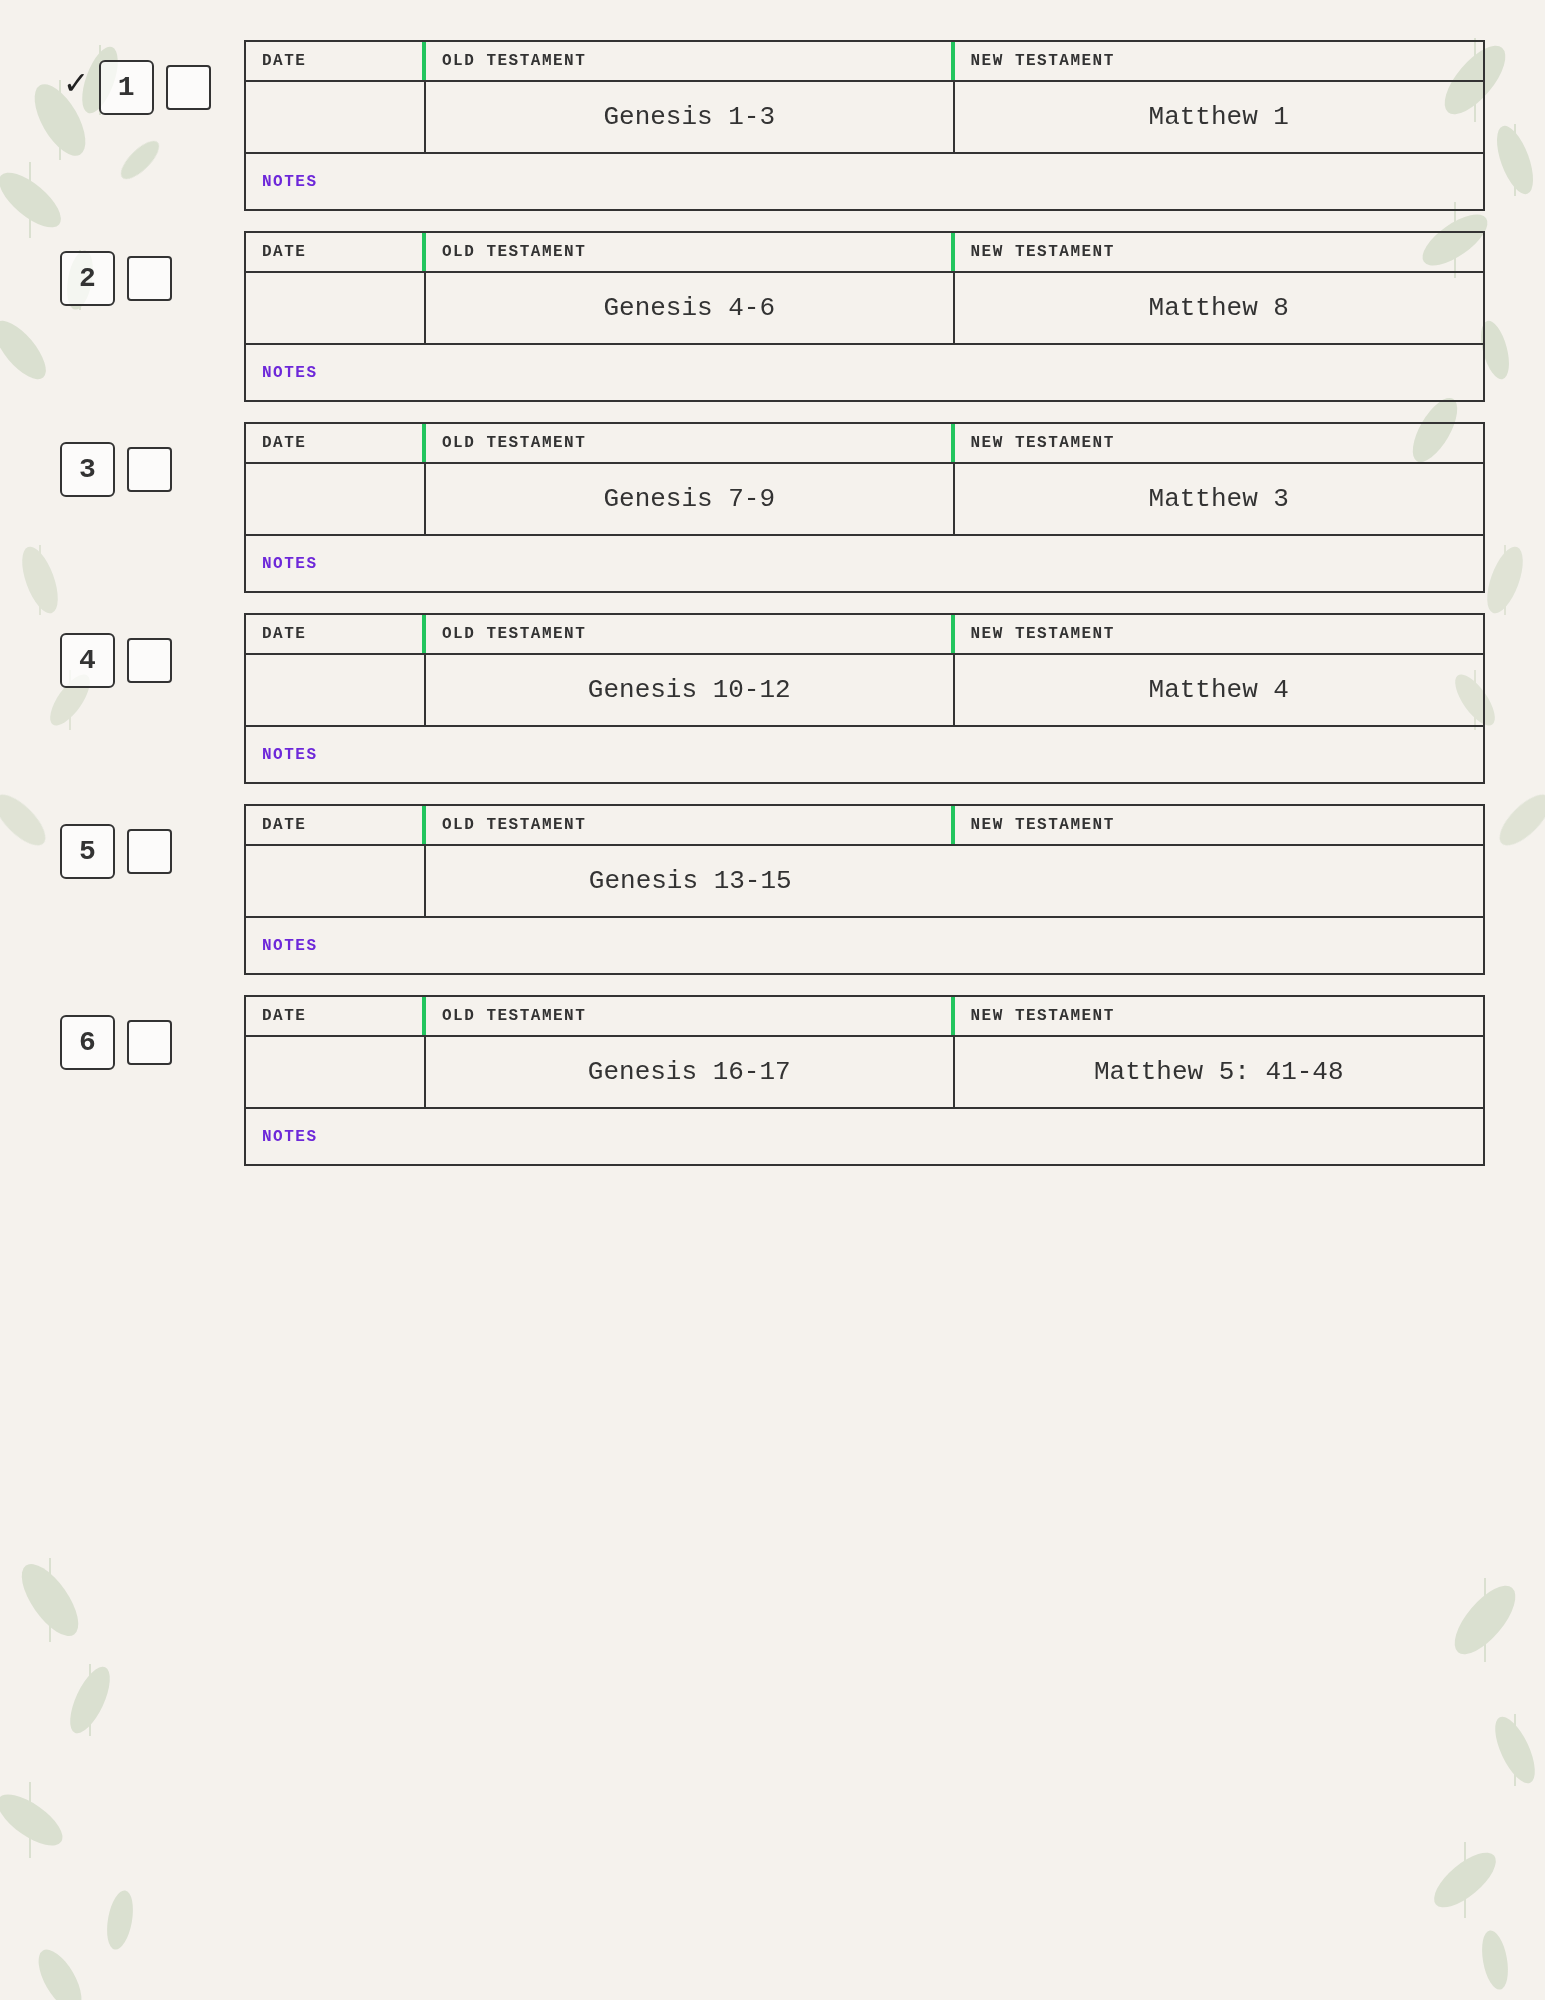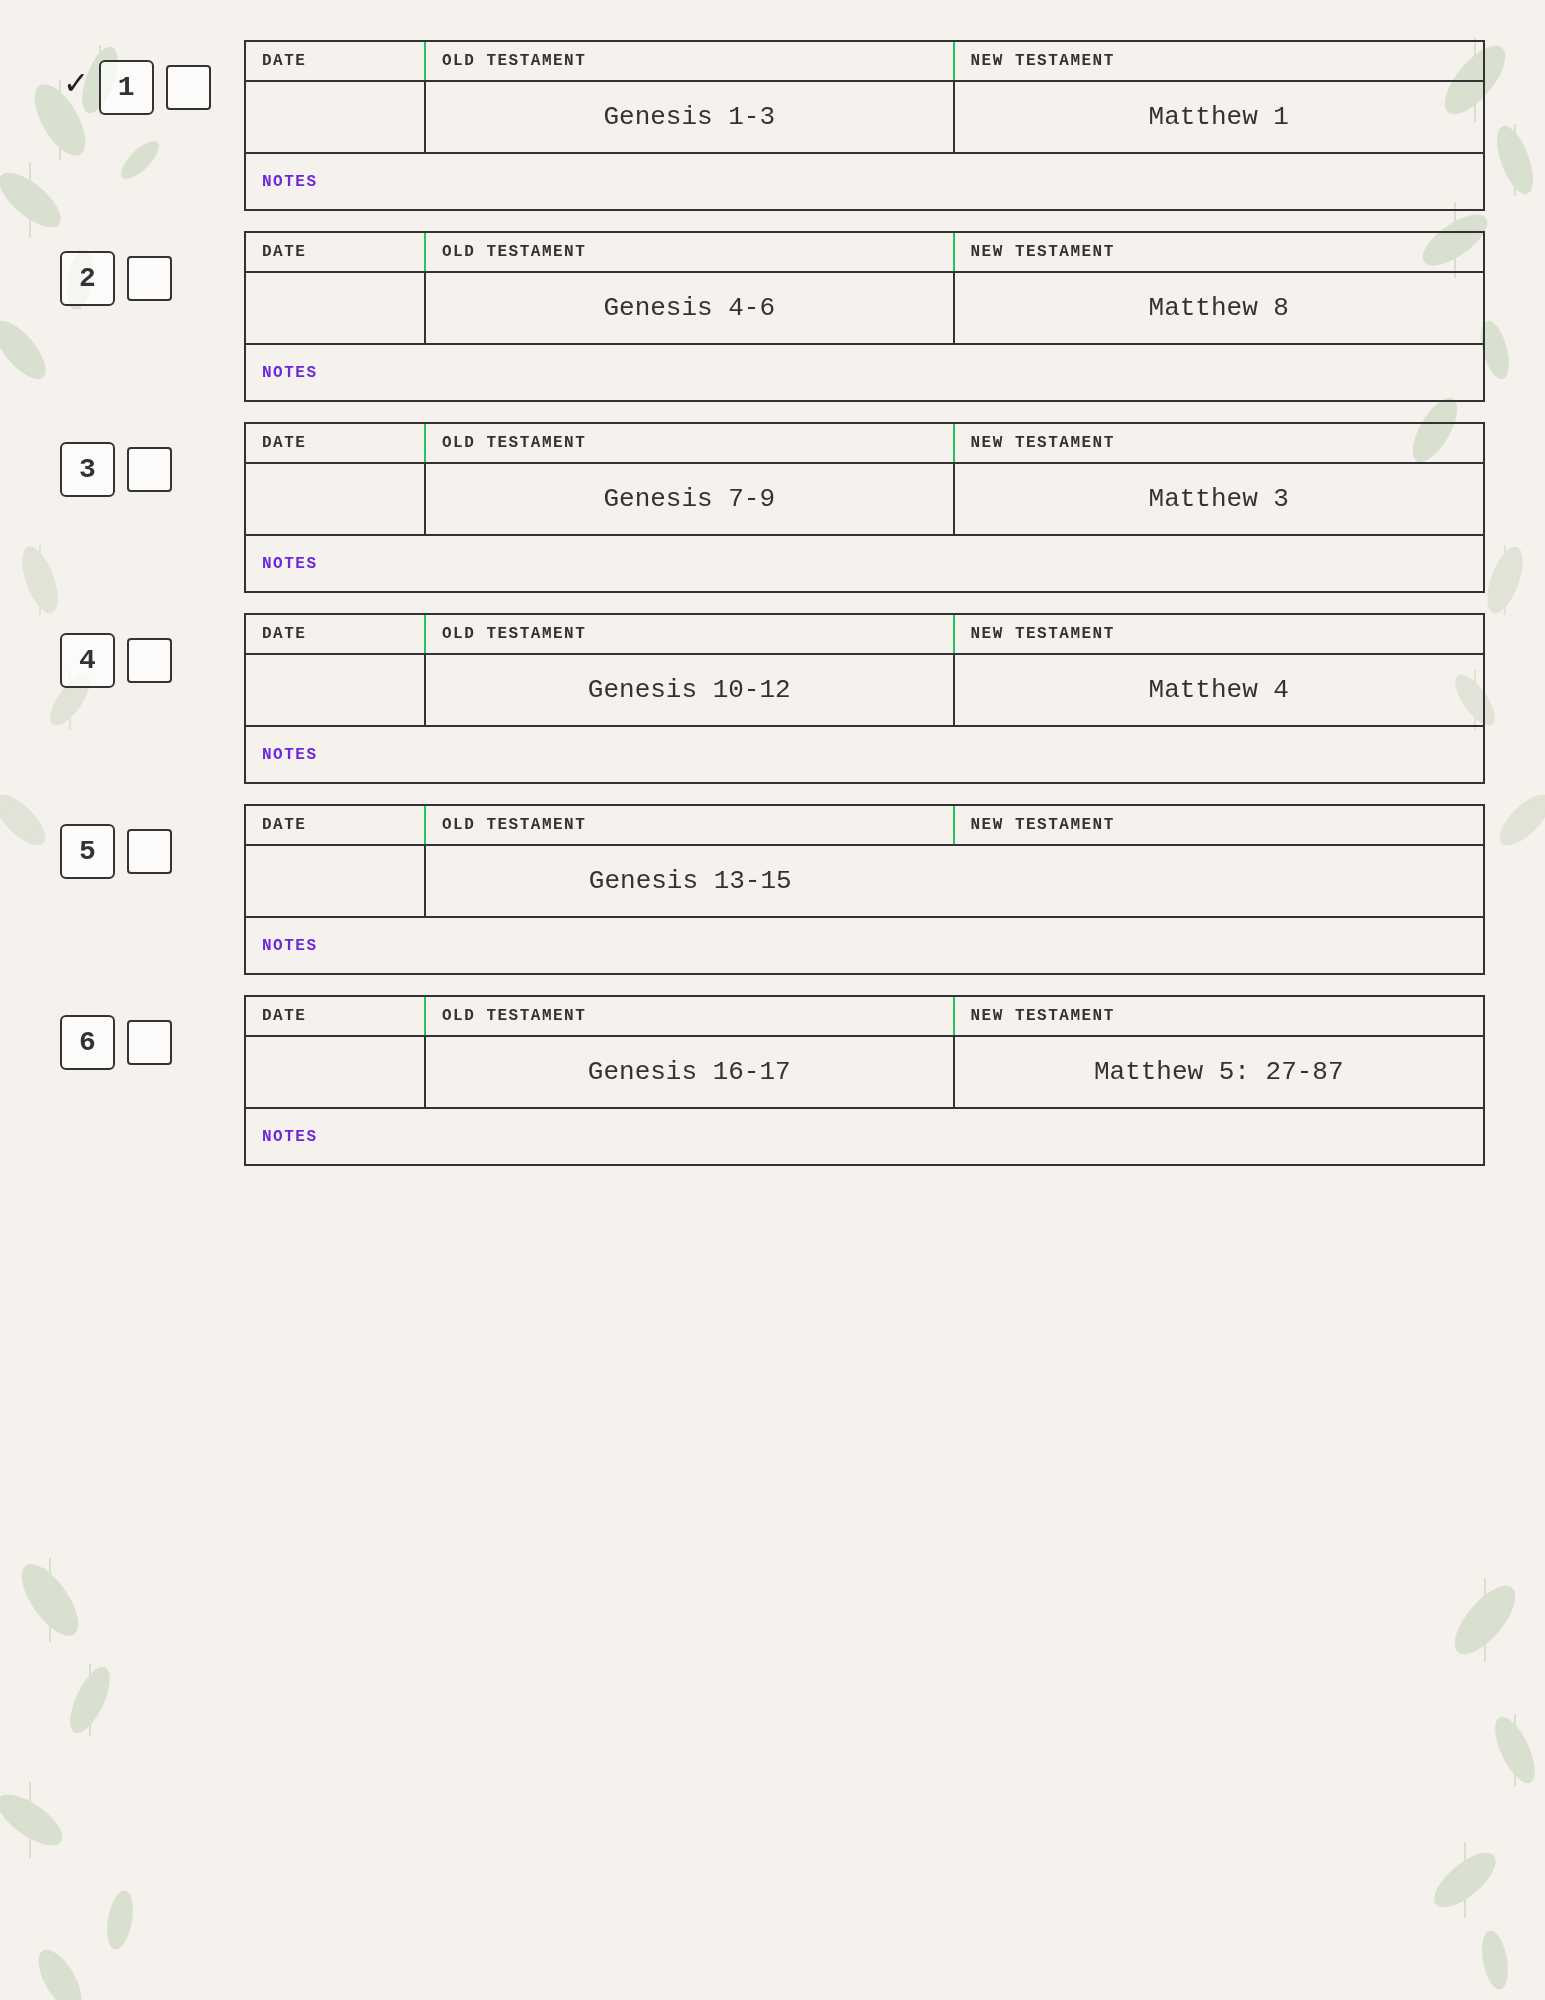"DATE" .header-cell { border-right: 2px solid #22c55e -> 4px solid #22c55e }
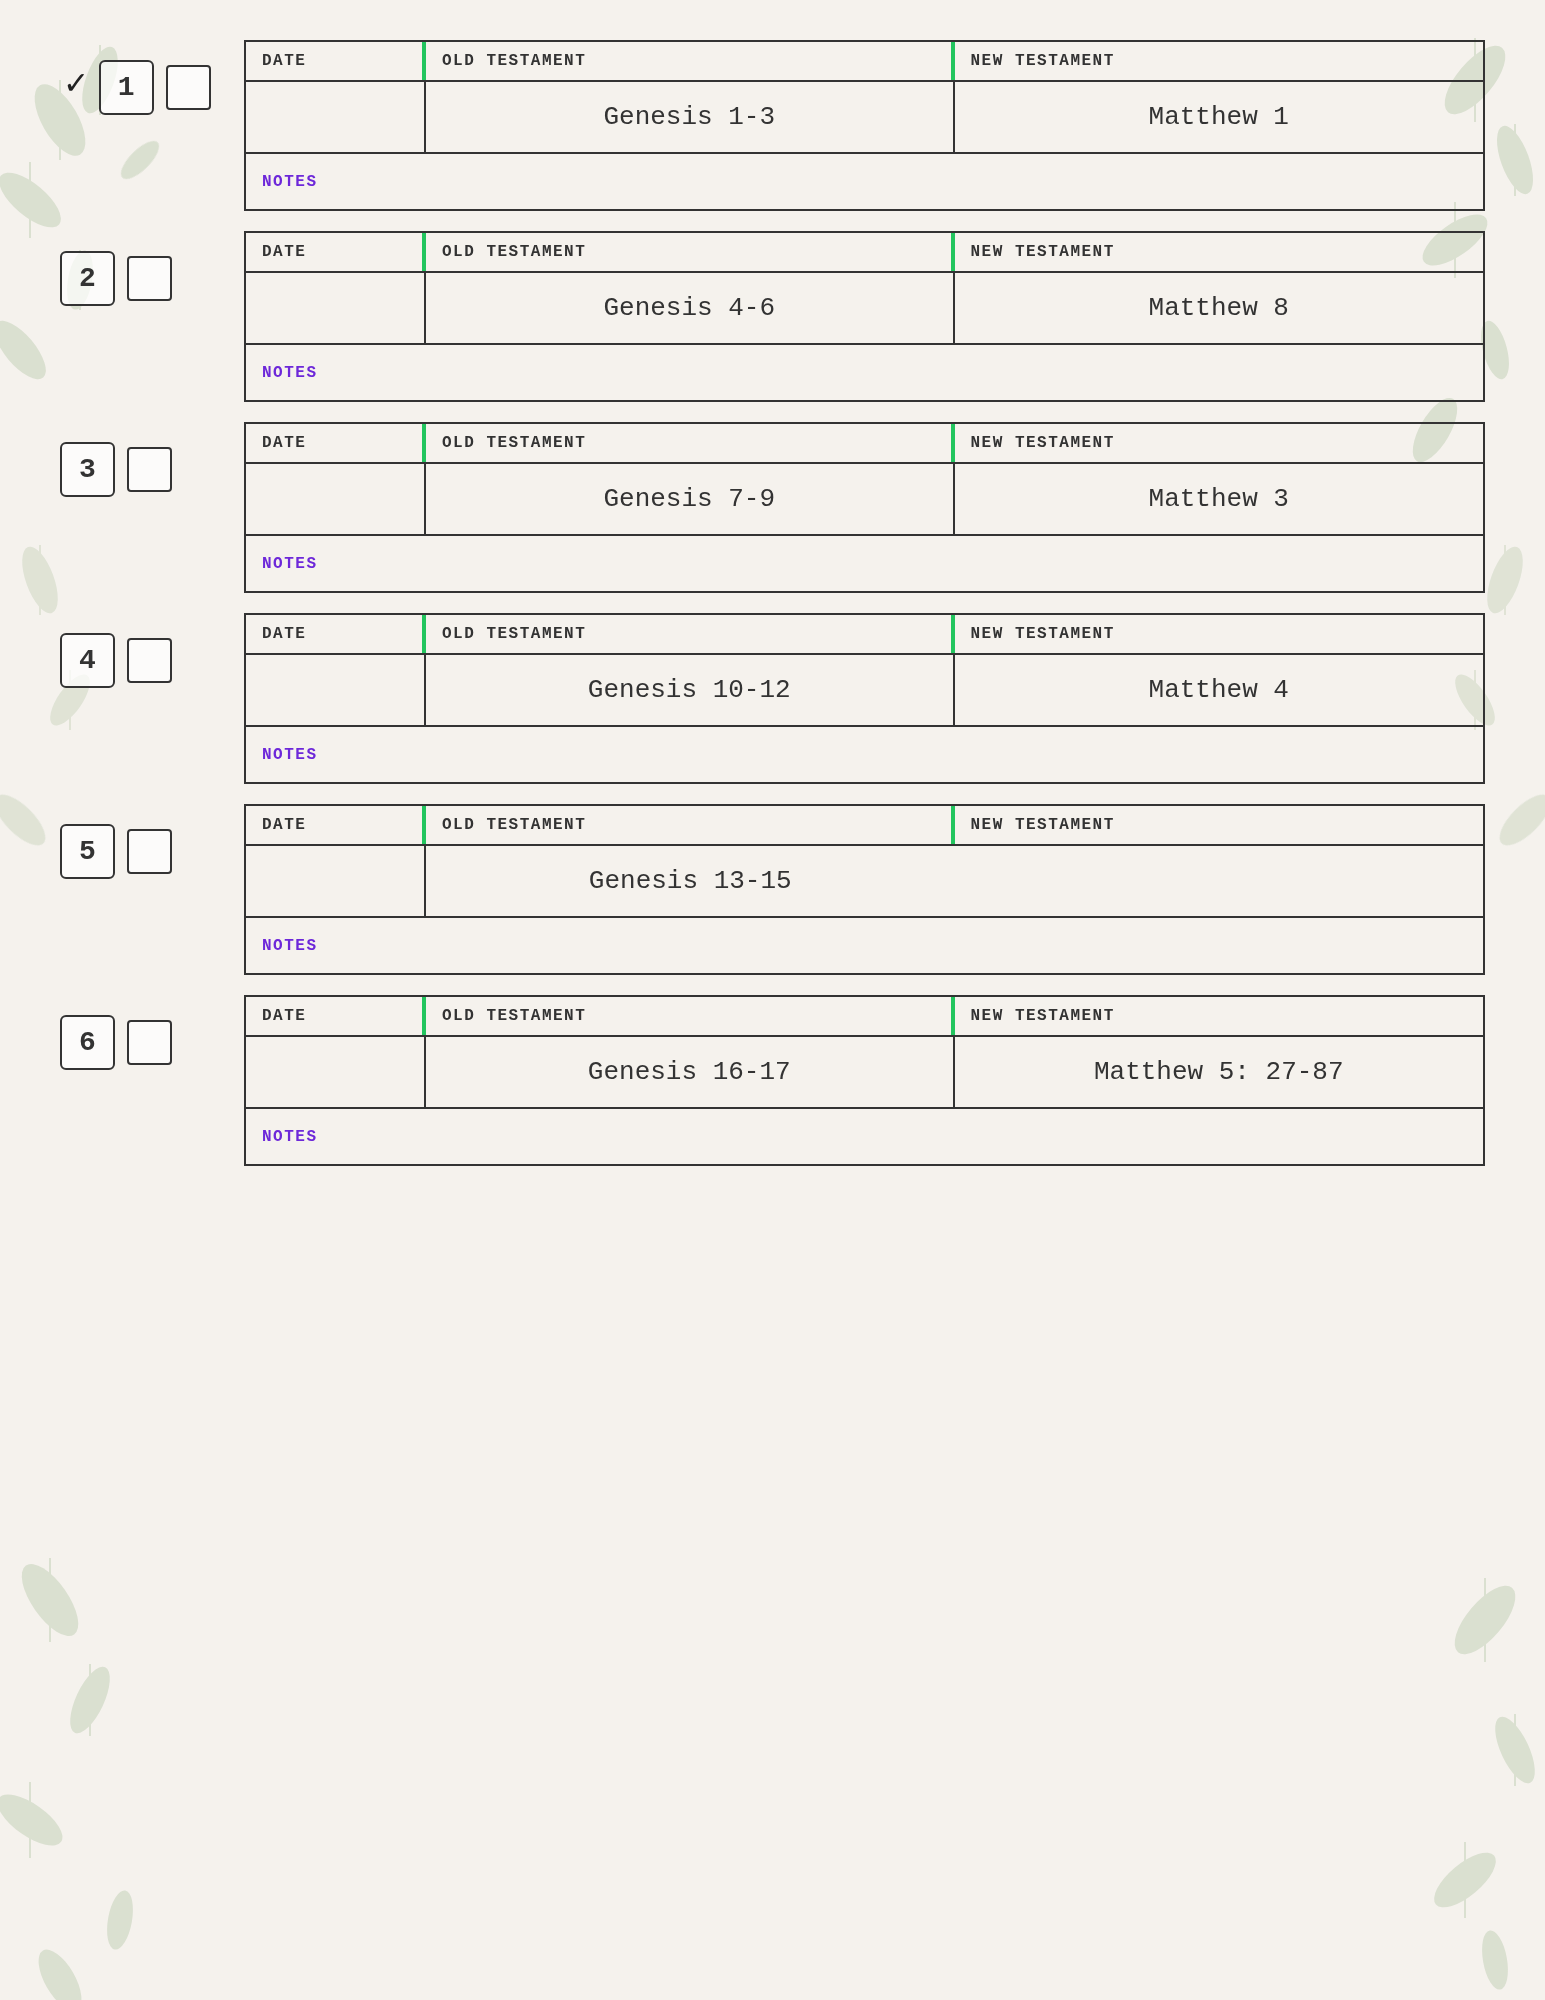"Matthew 5: 27-87" div.reading-cell { text: 27-87 -> 41-48 }
